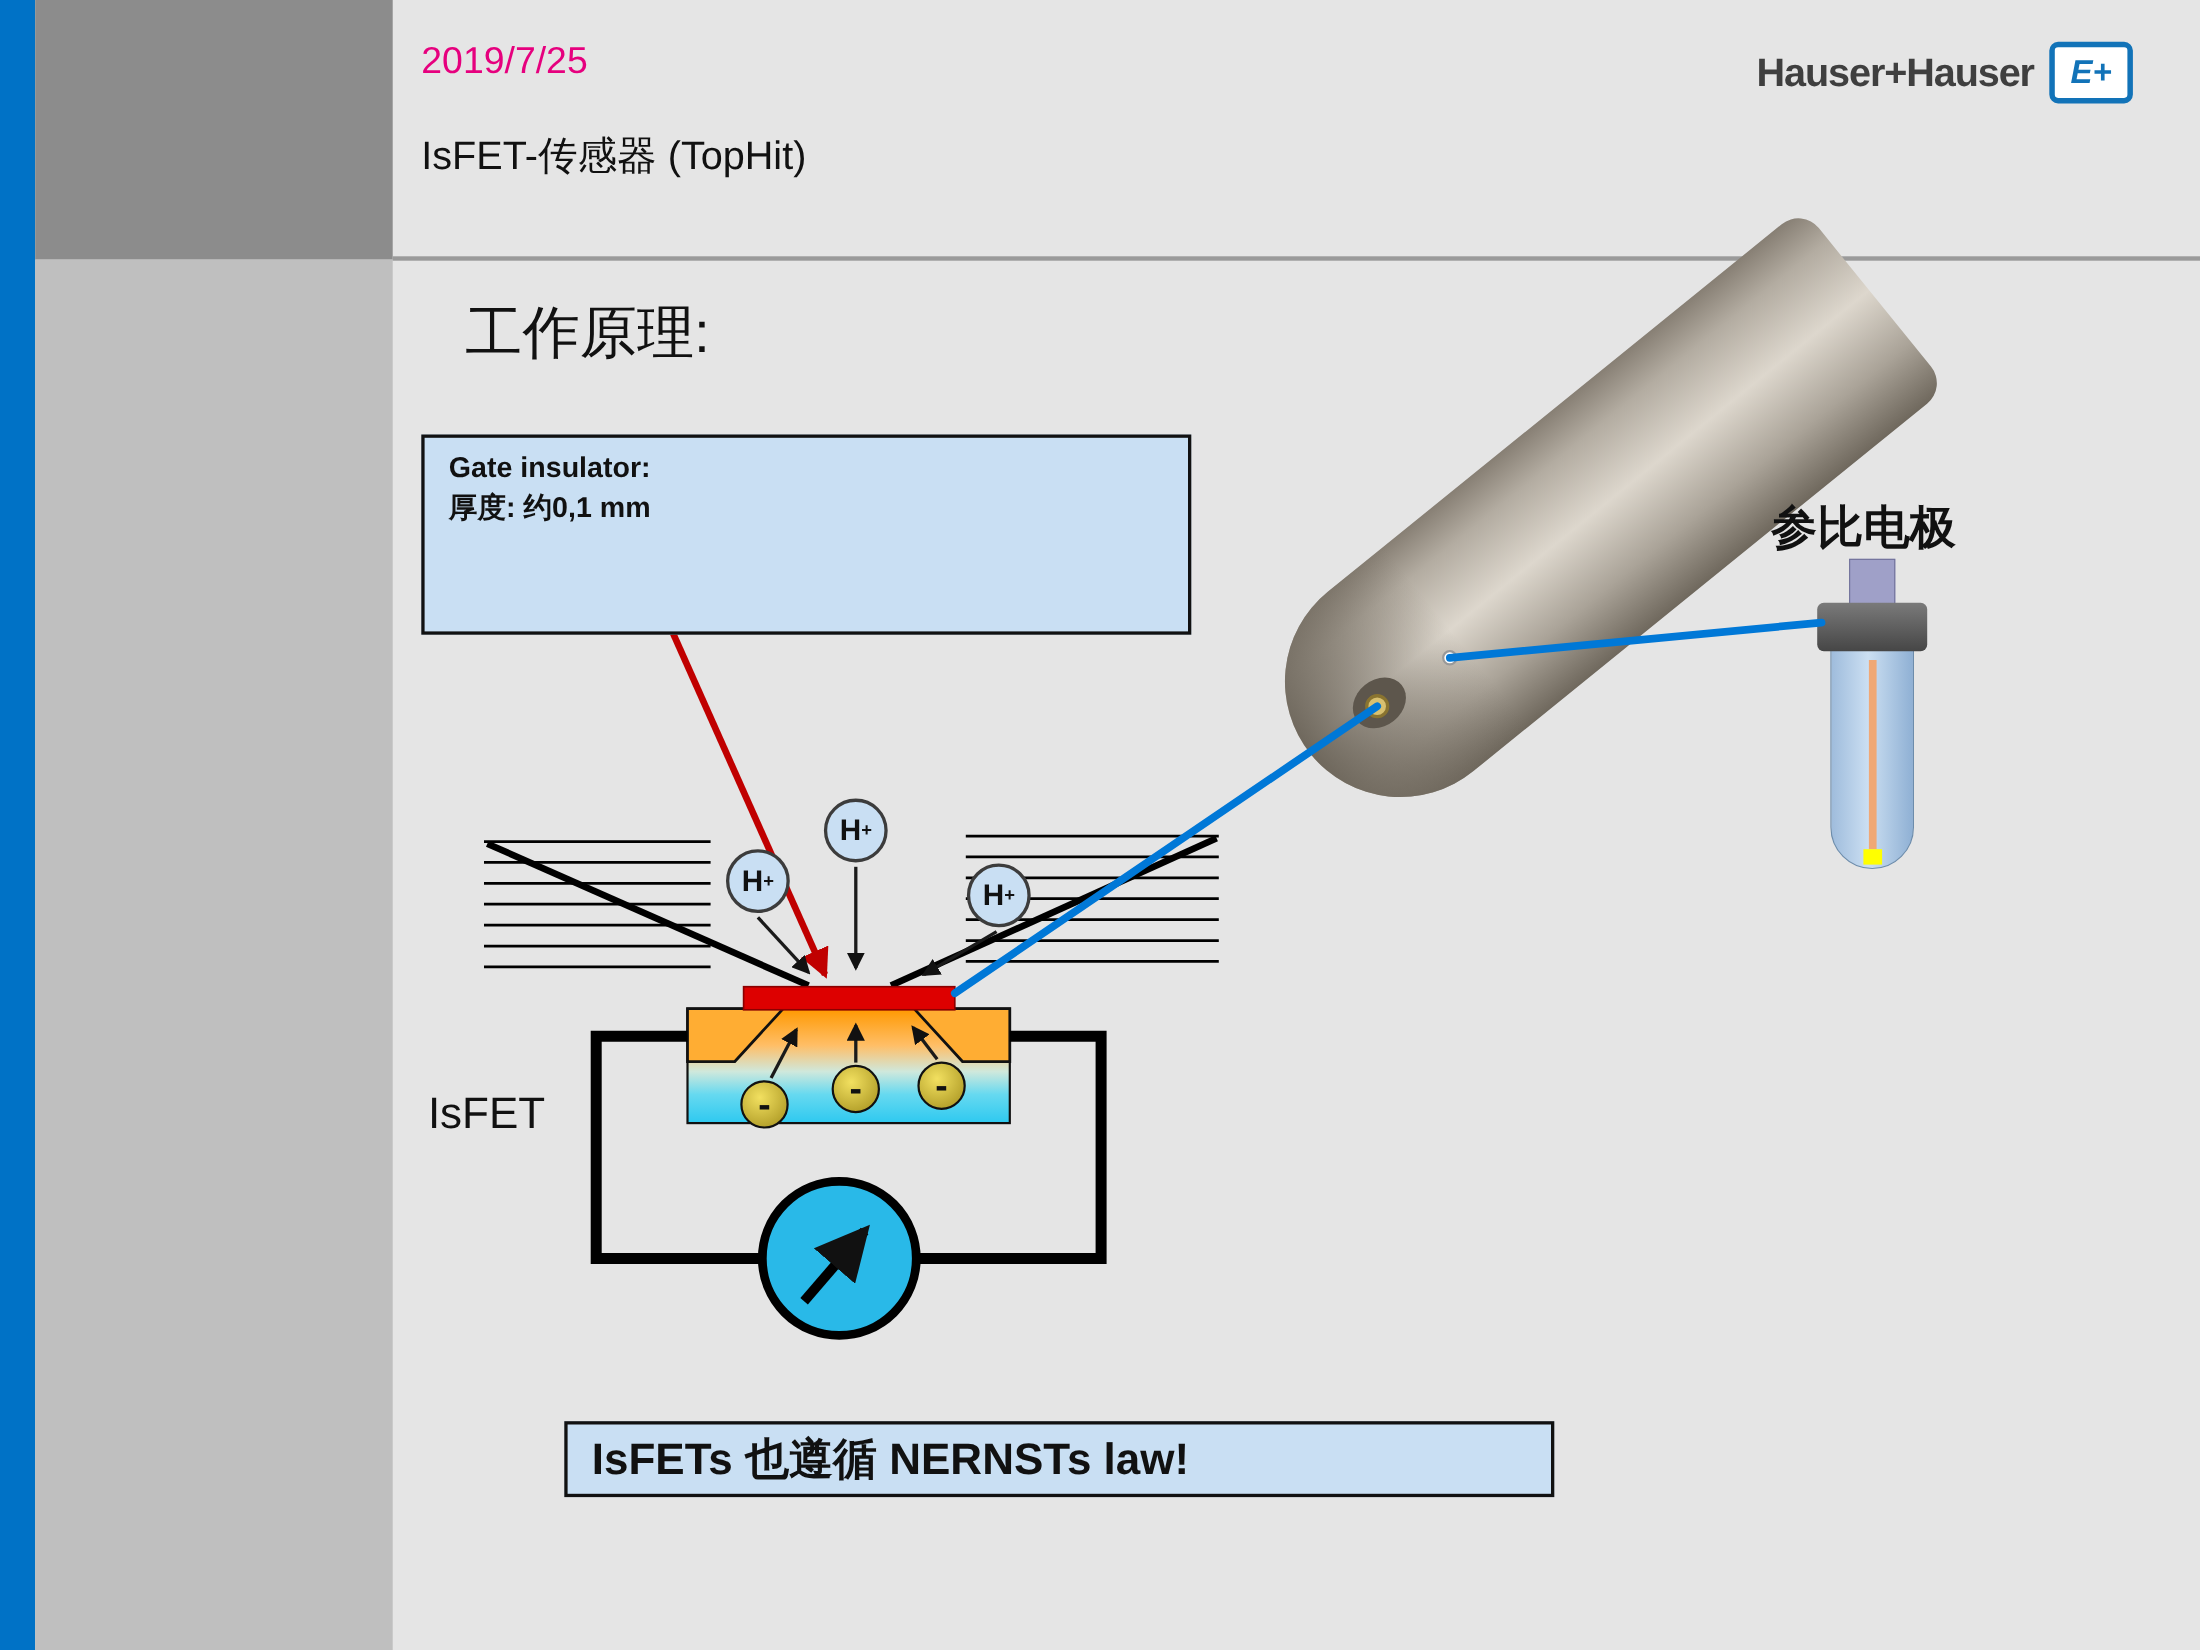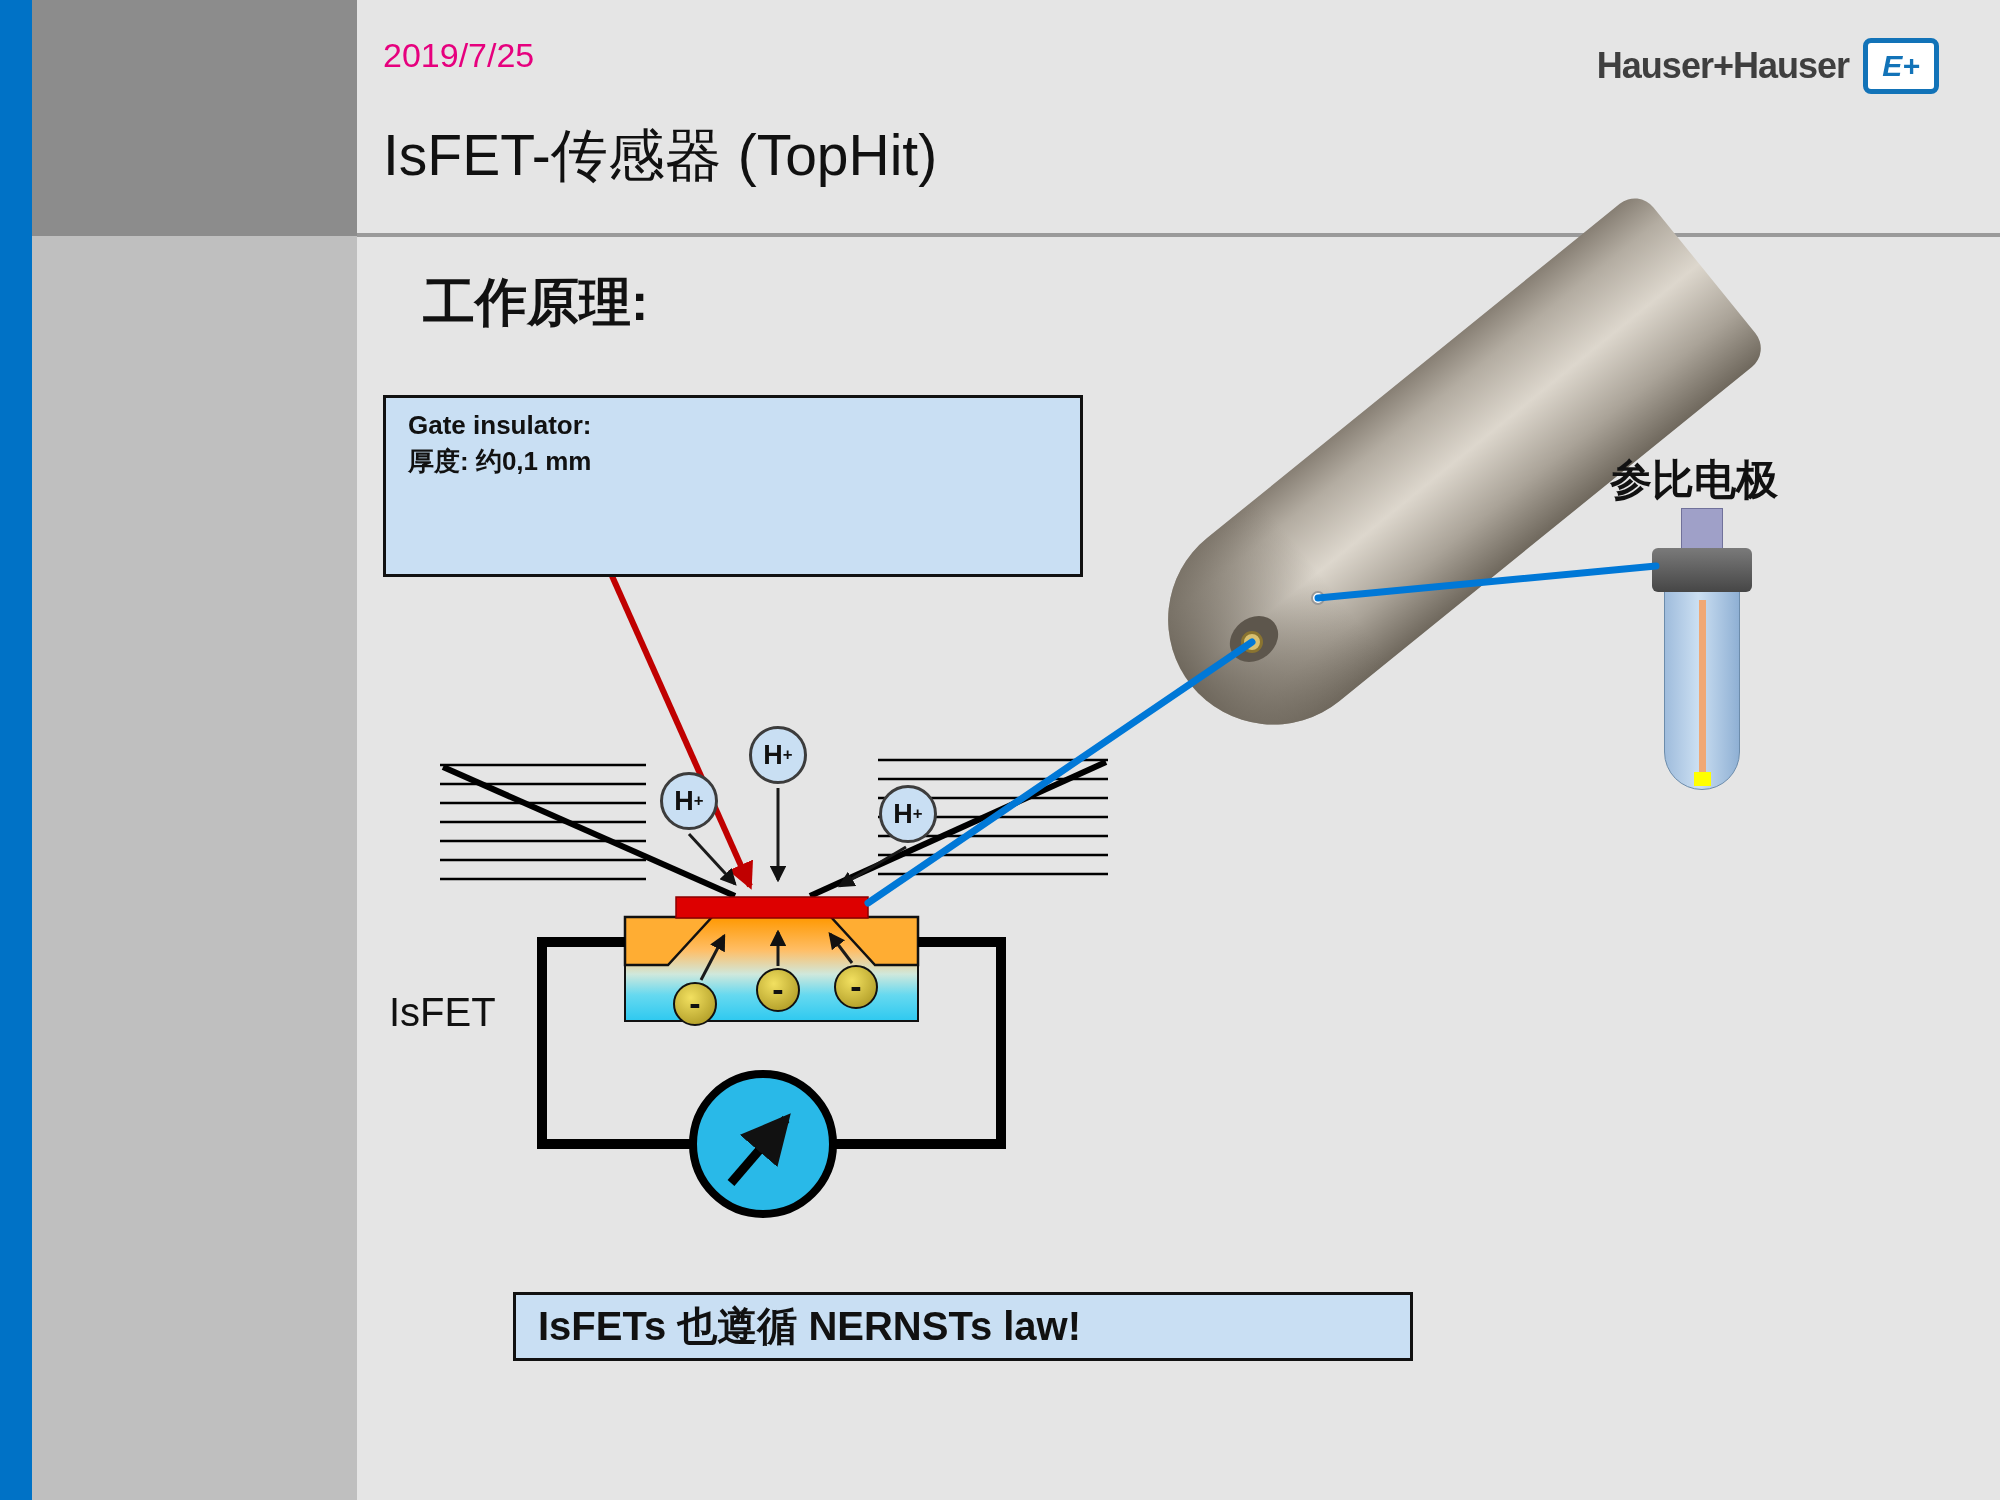"IsFET-传感器 (TopHit)" .title { font-size: 57px -> 36px }
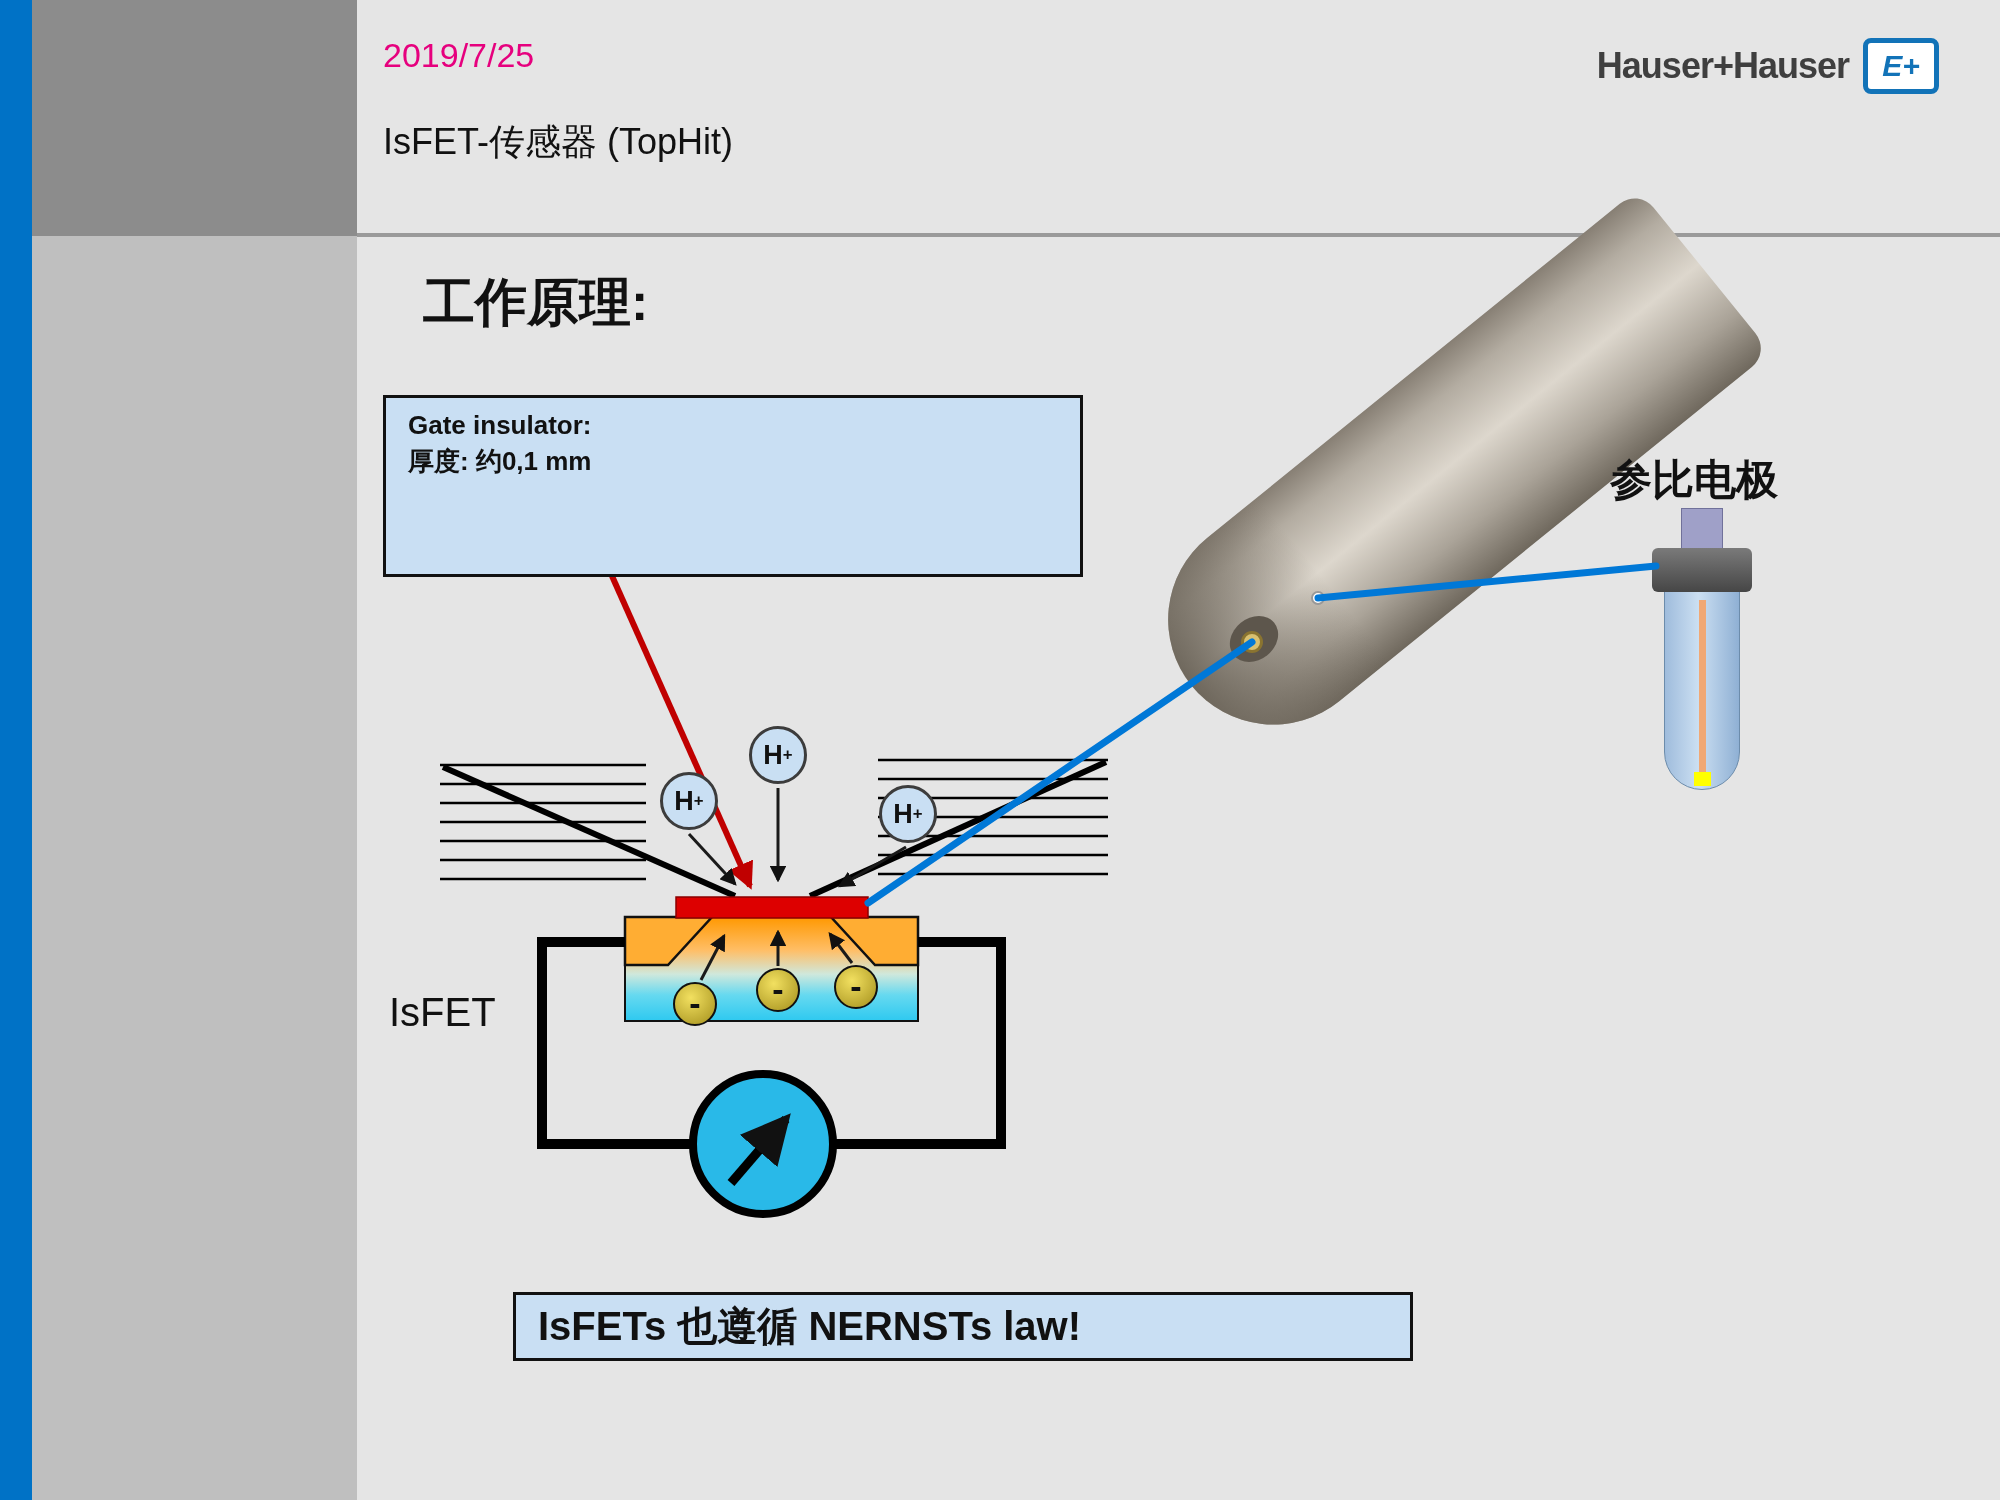"工作原理:" .heading { font-weight: bold -> normal }
